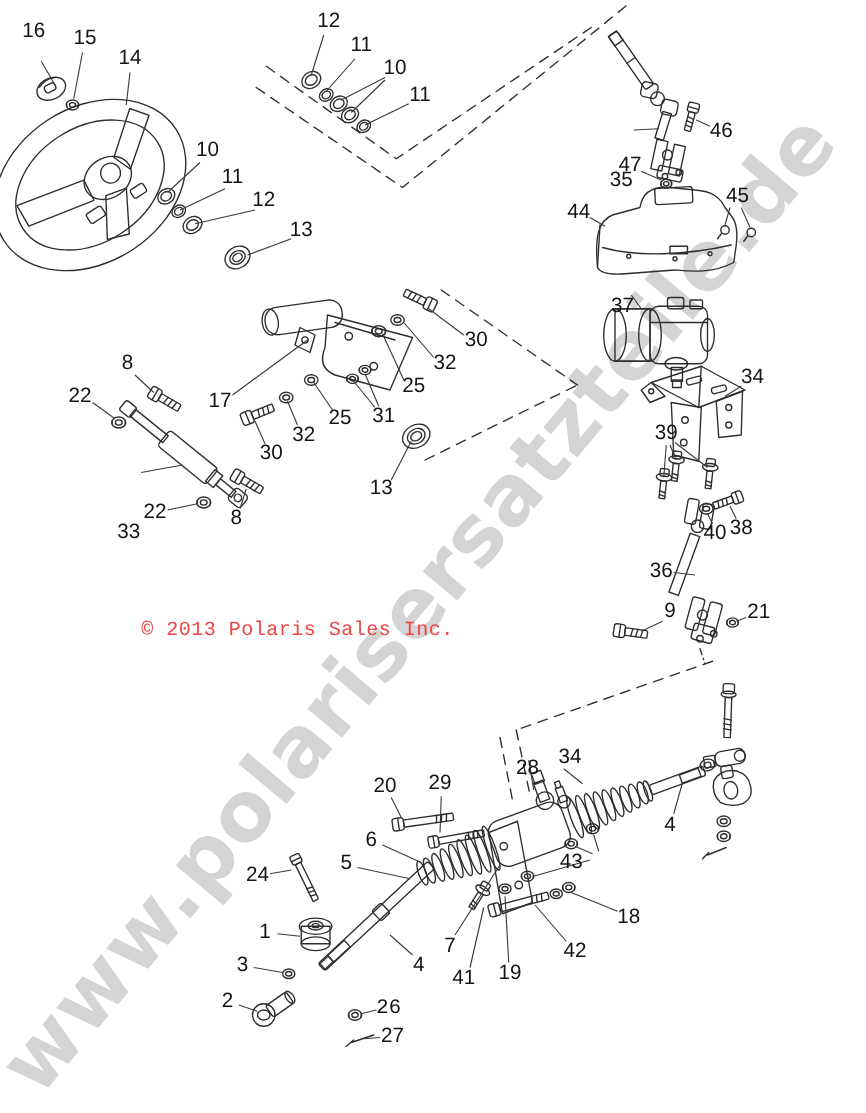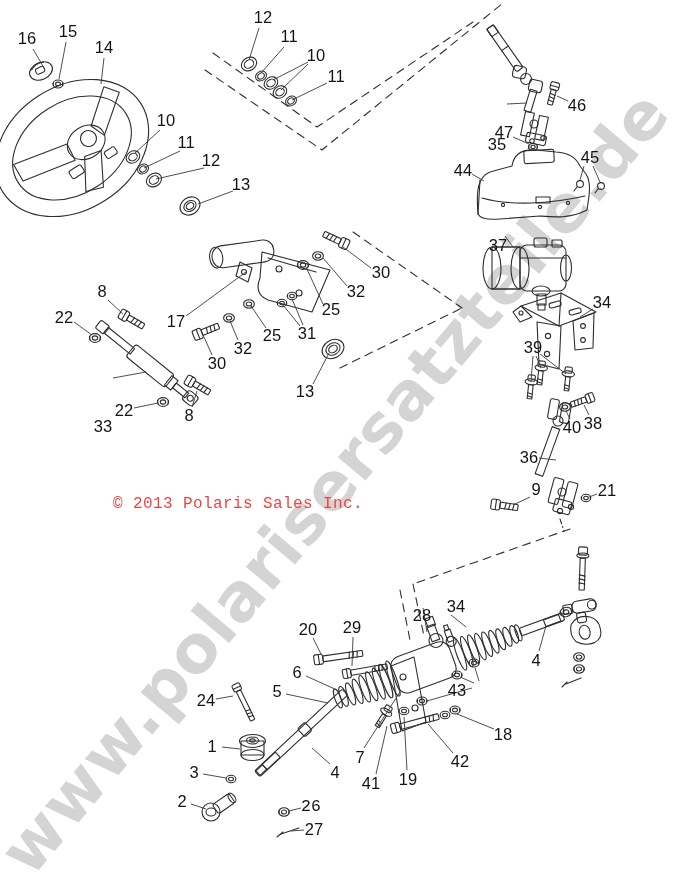"16" div.callout { top: 38px -> 25px }
